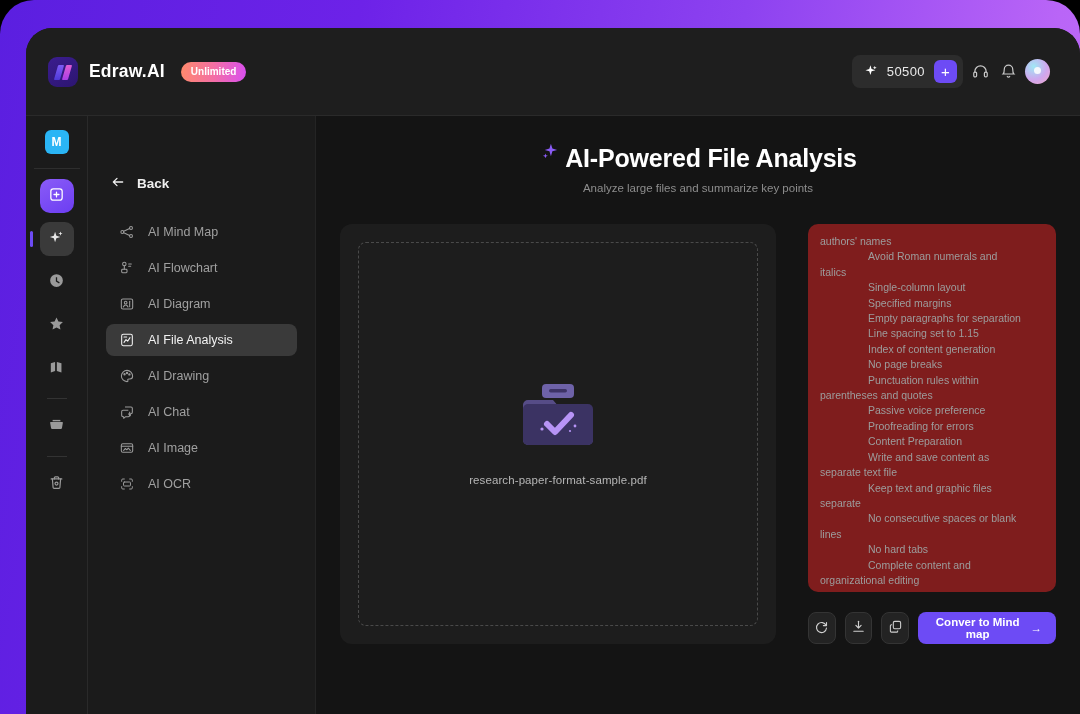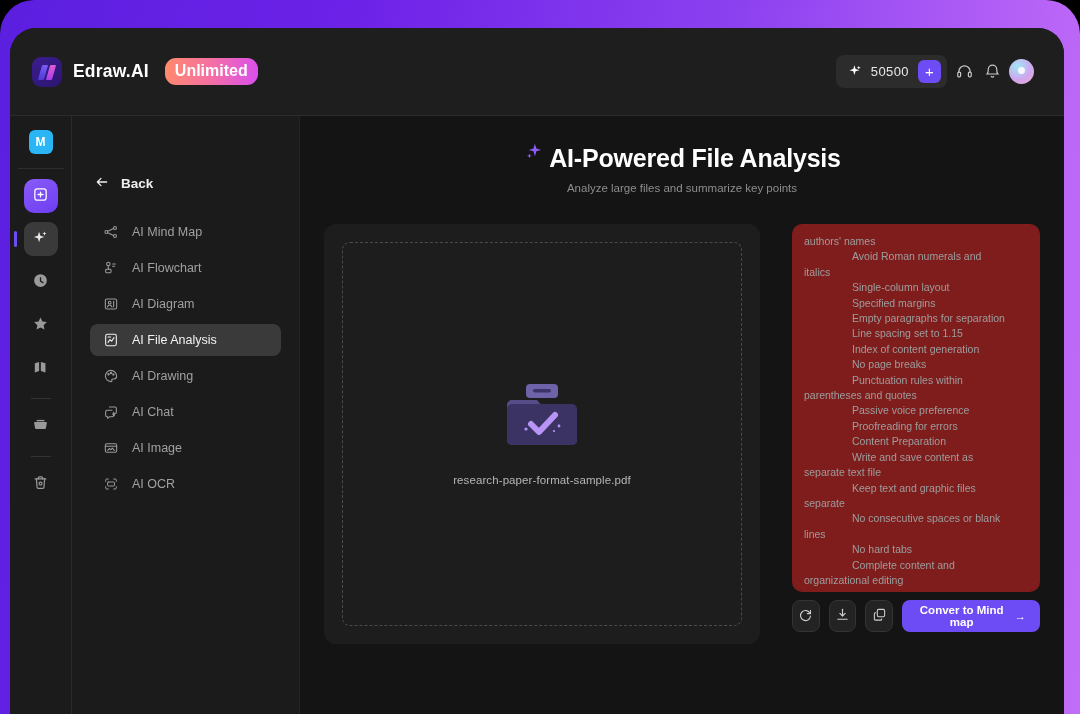"Edraw.AI" .app { left: 10px -> 26px }
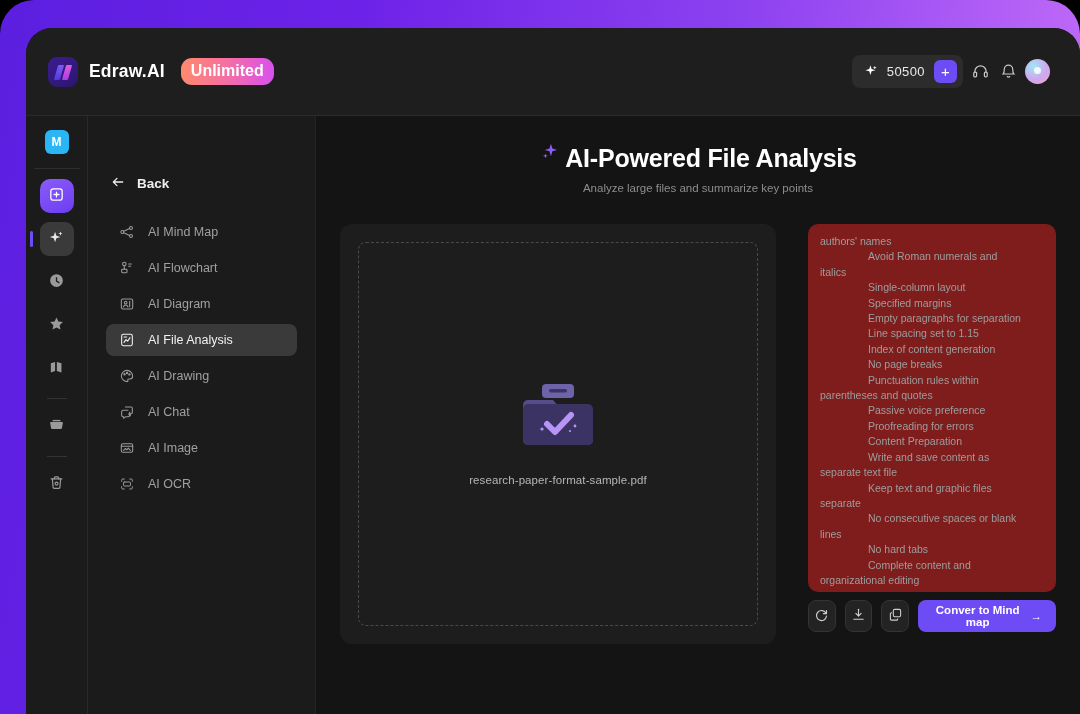"Unlimited" .badge-unlimited { font-size: 16px -> 10px }
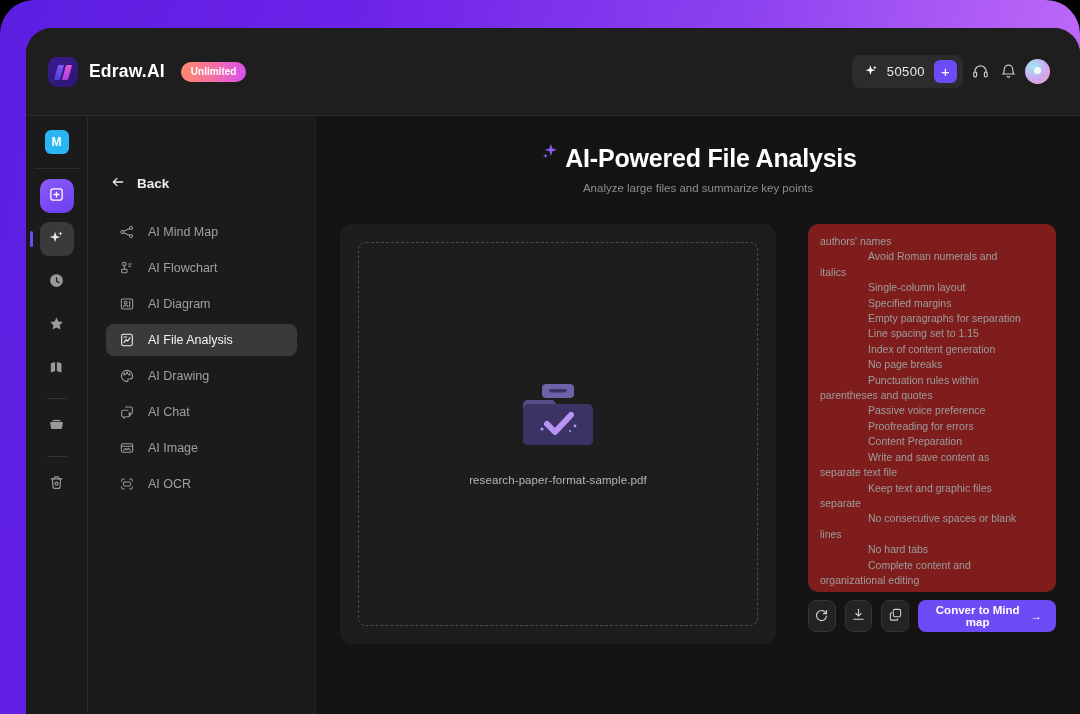"Conver to Mind map" .actions { margin-top: 8px -> 20px }
